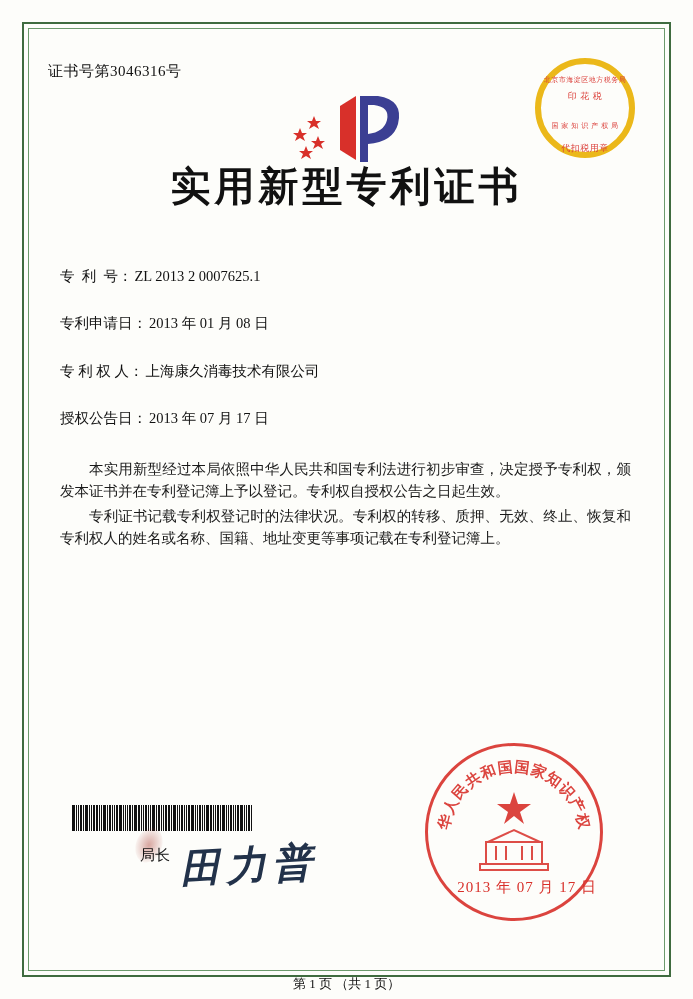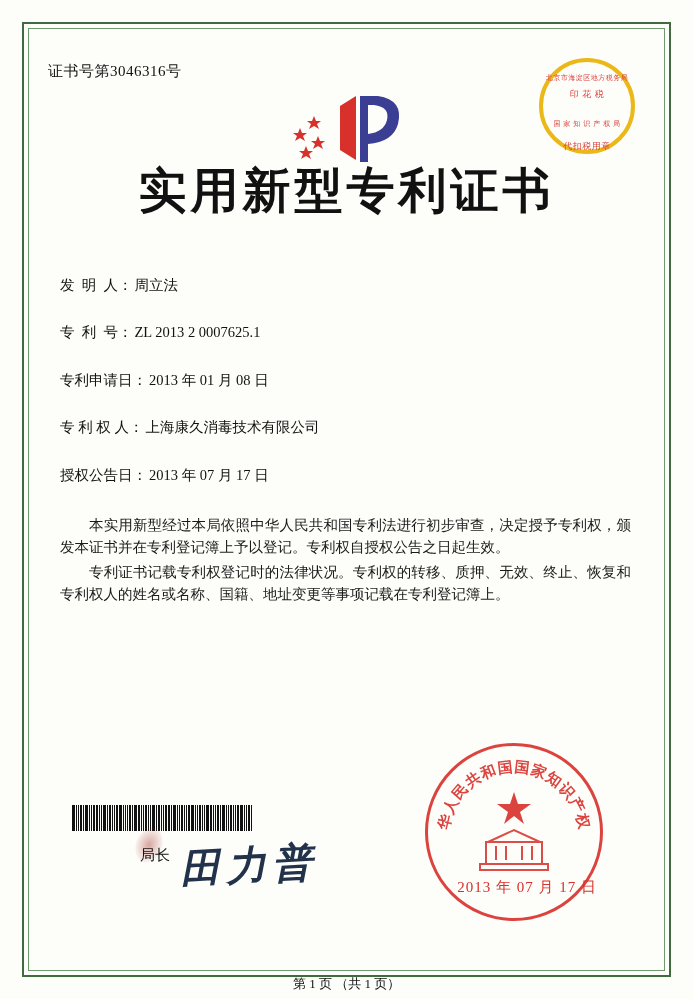"印 花 税" .seal-top { border: 4px solid #eab308 -> 6px solid #eab308 }
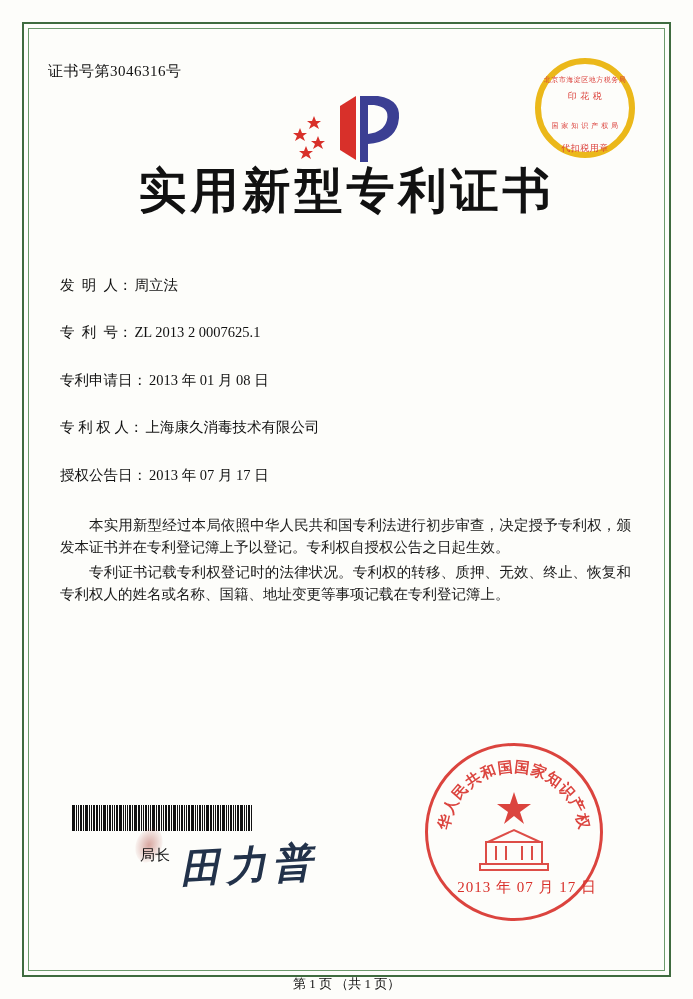"实用新型专利证书" .title { font-size: 48px -> 40px }
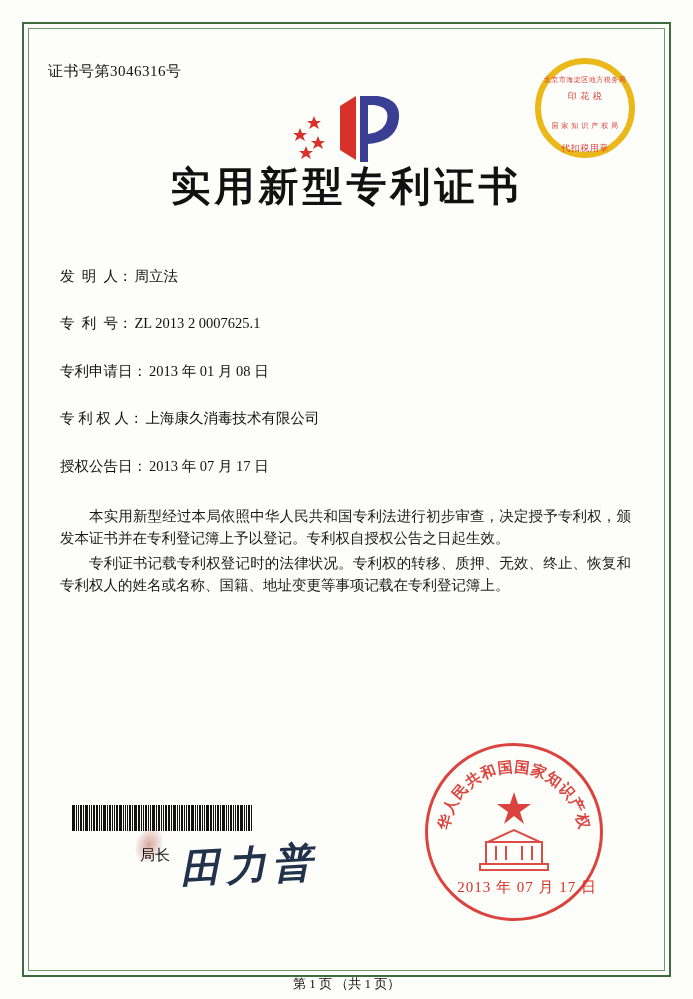"发 明 人：" div.field-row { html: <div> <span>发 明 人：</span> <span>周立法</span> </div> -> none }
